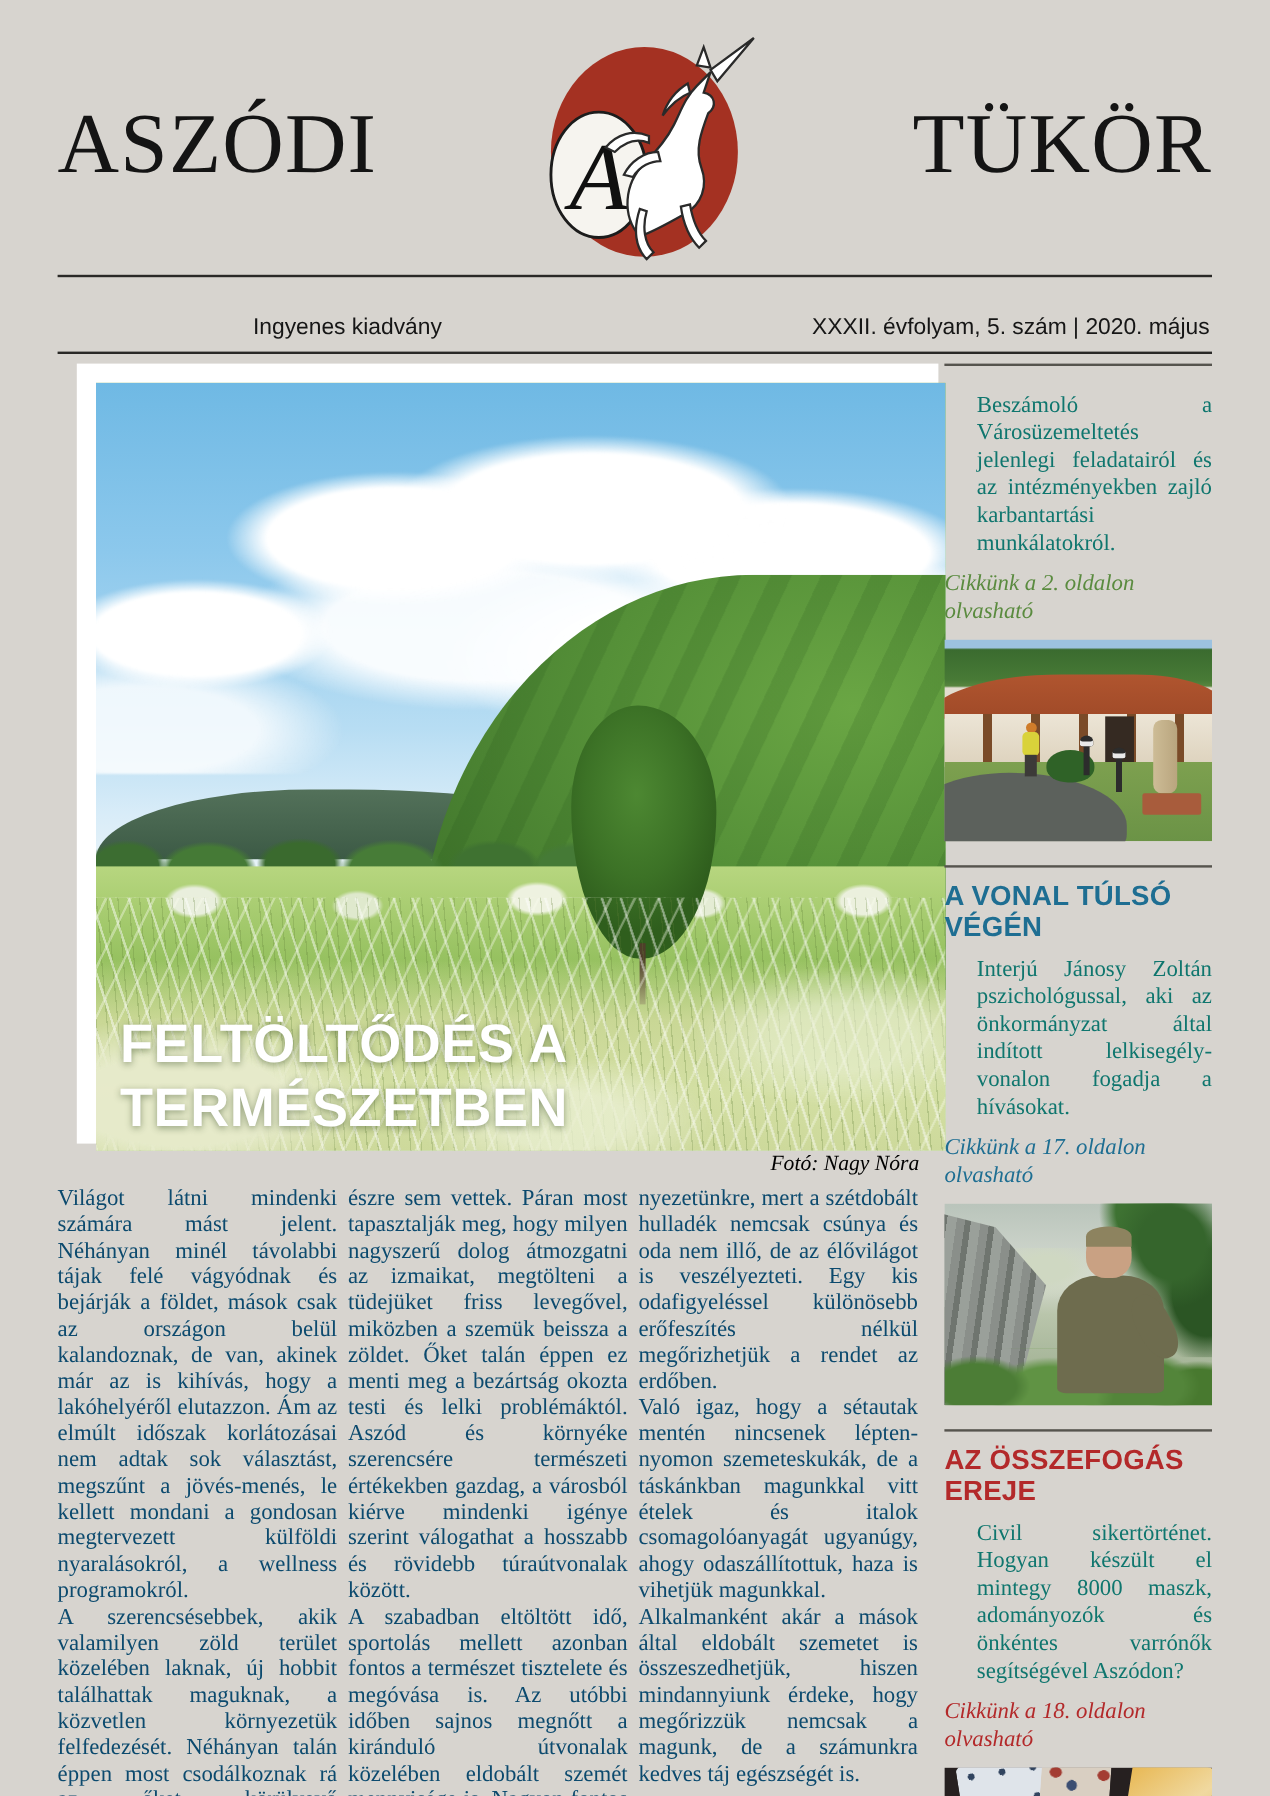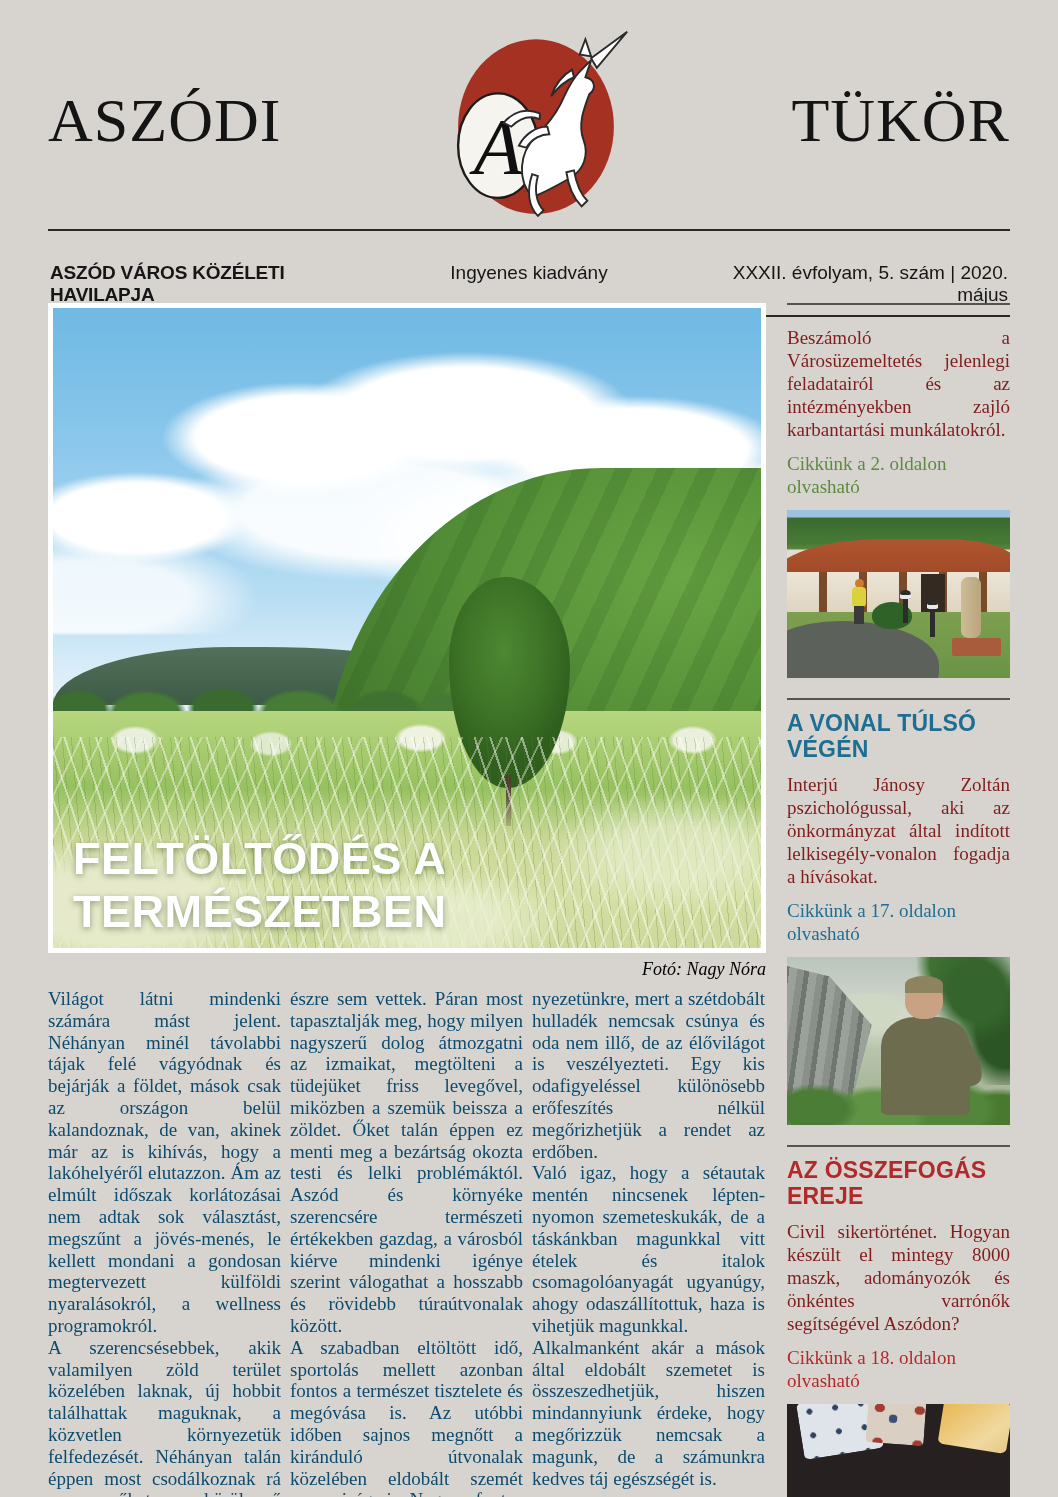"ASZÓDI" .mast-title { font-size: 62px -> 71px }
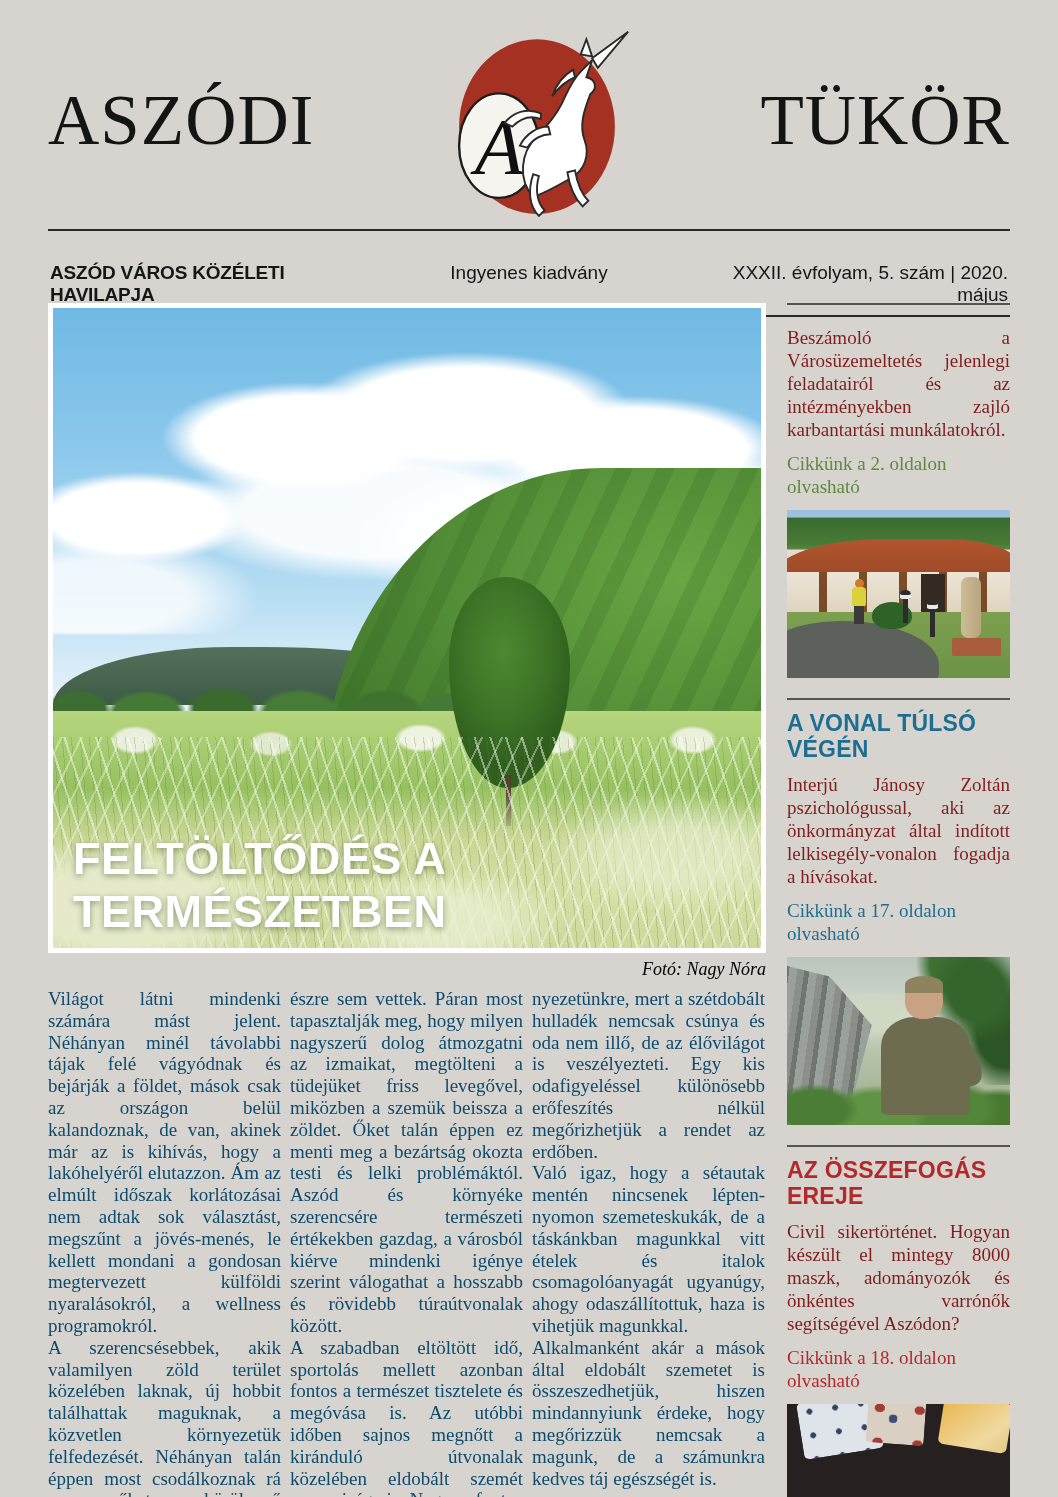"ASZÓD VÁROS KÖZÉLETI HAVILAPJA" span.ib-left { html: <span>ASZÓD VÁROS KÖZÉLETI HAVILAPJA</span> -> none }
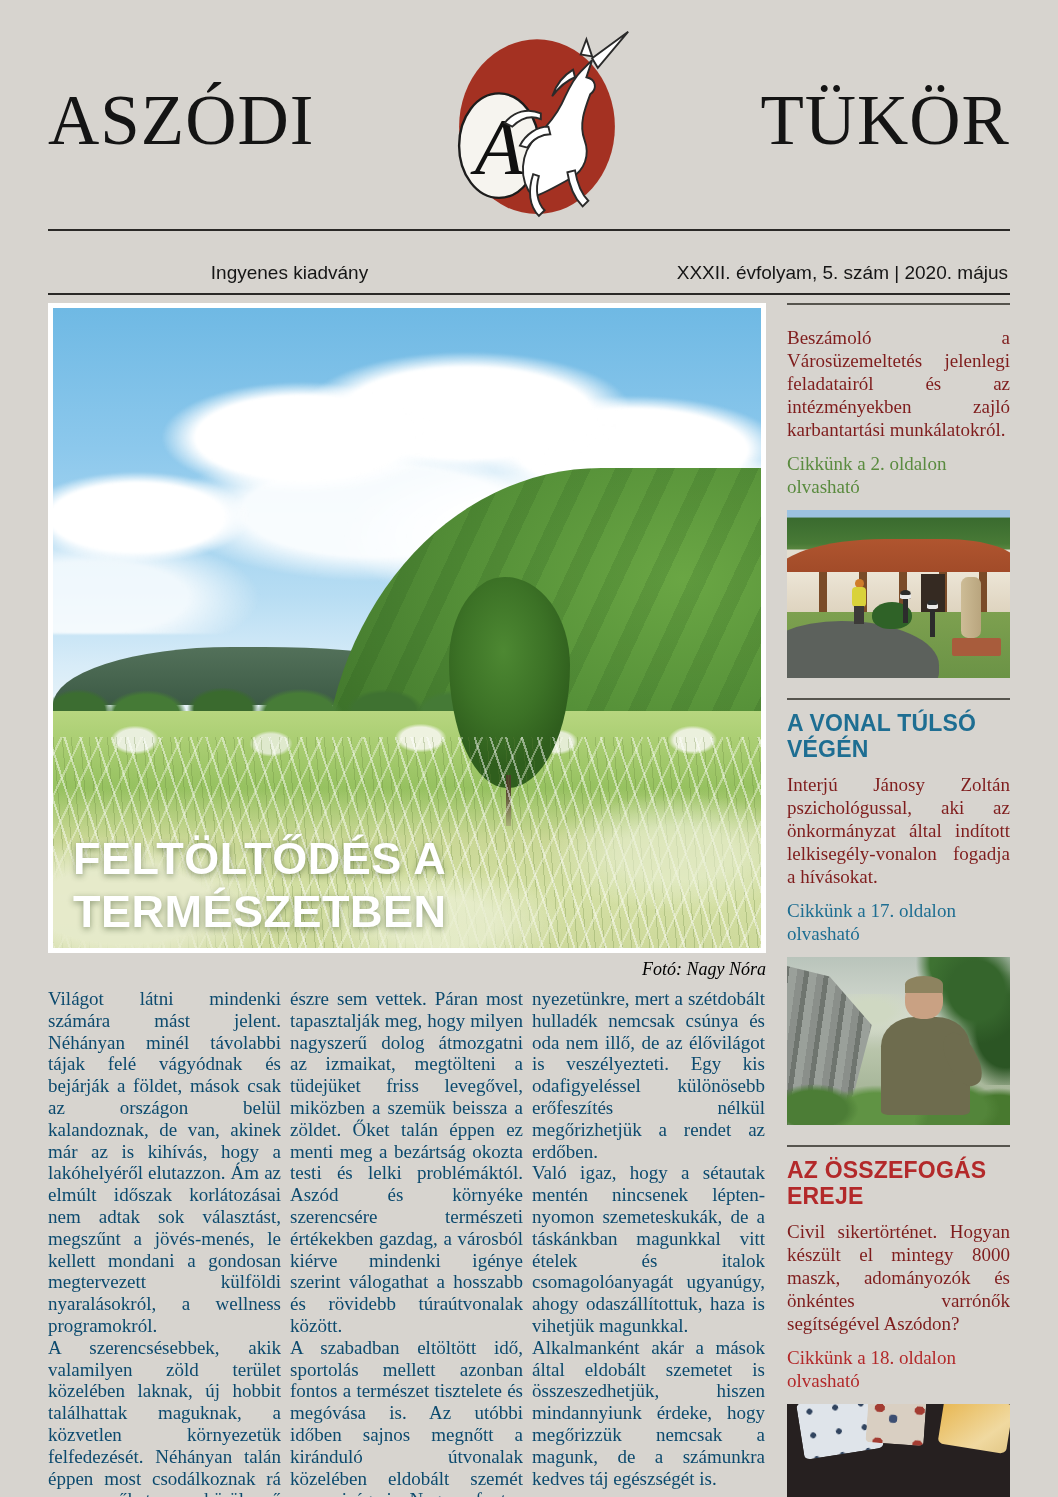"Beszámoló a Városüzemeltetés jelenlegi" .sb-body { color: #7f1d1d -> #0f766e; margin-left: none -> 27px }
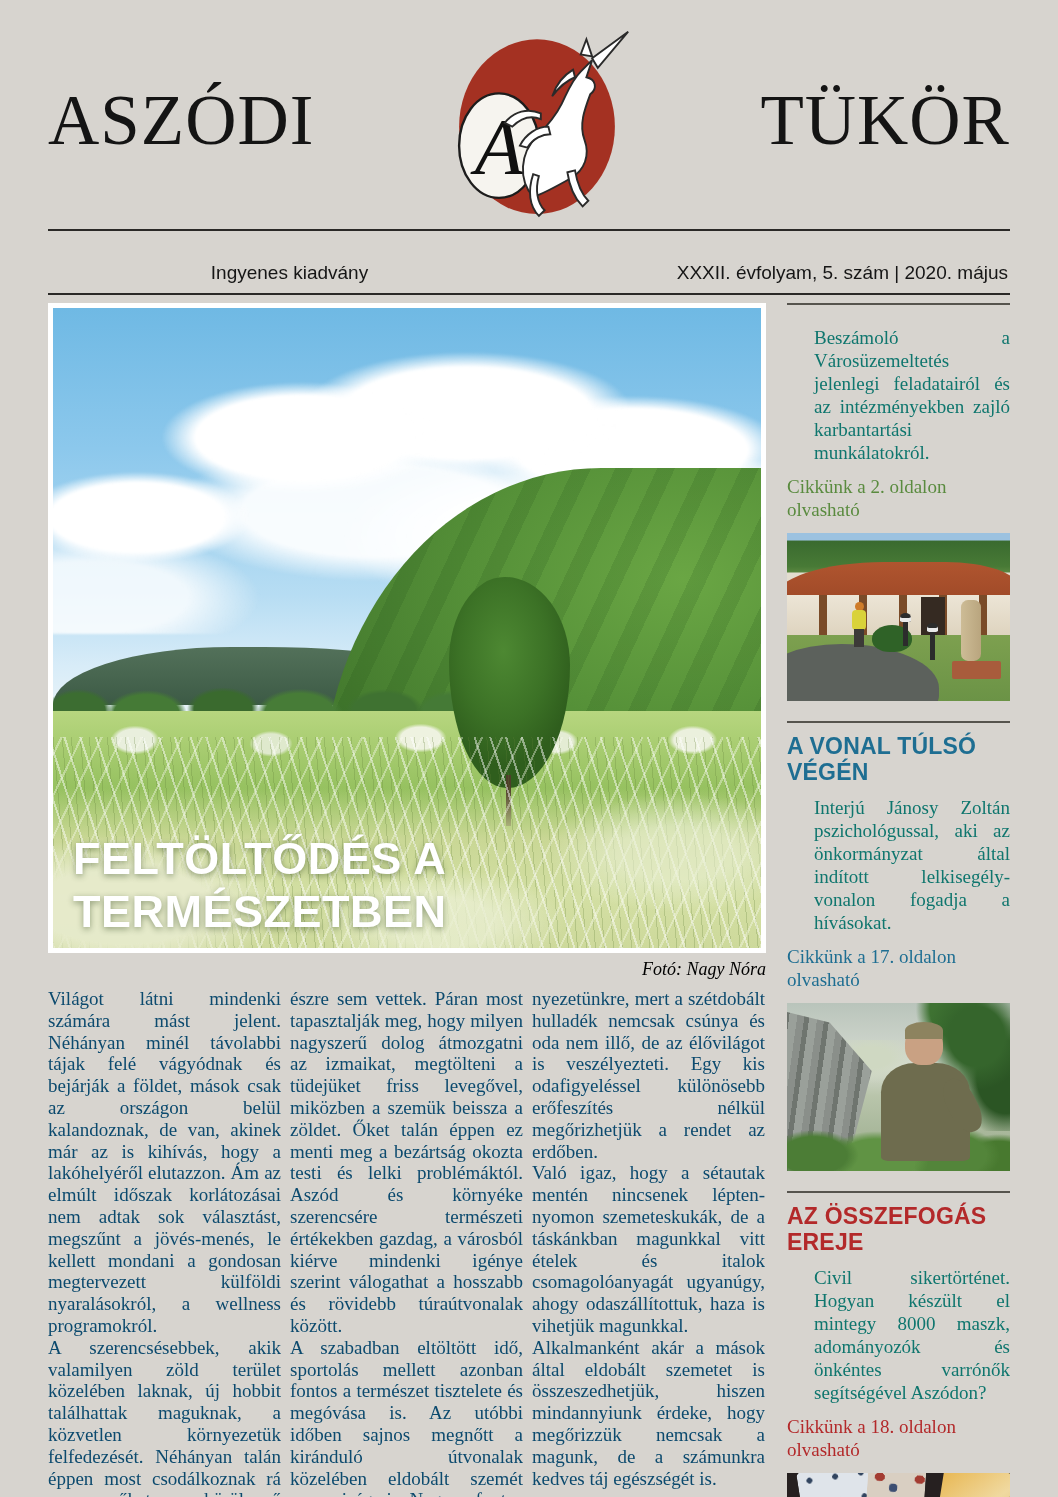"Cikkünk a 2. oldalon olvasható" .sb-link { font-style: none -> italic }
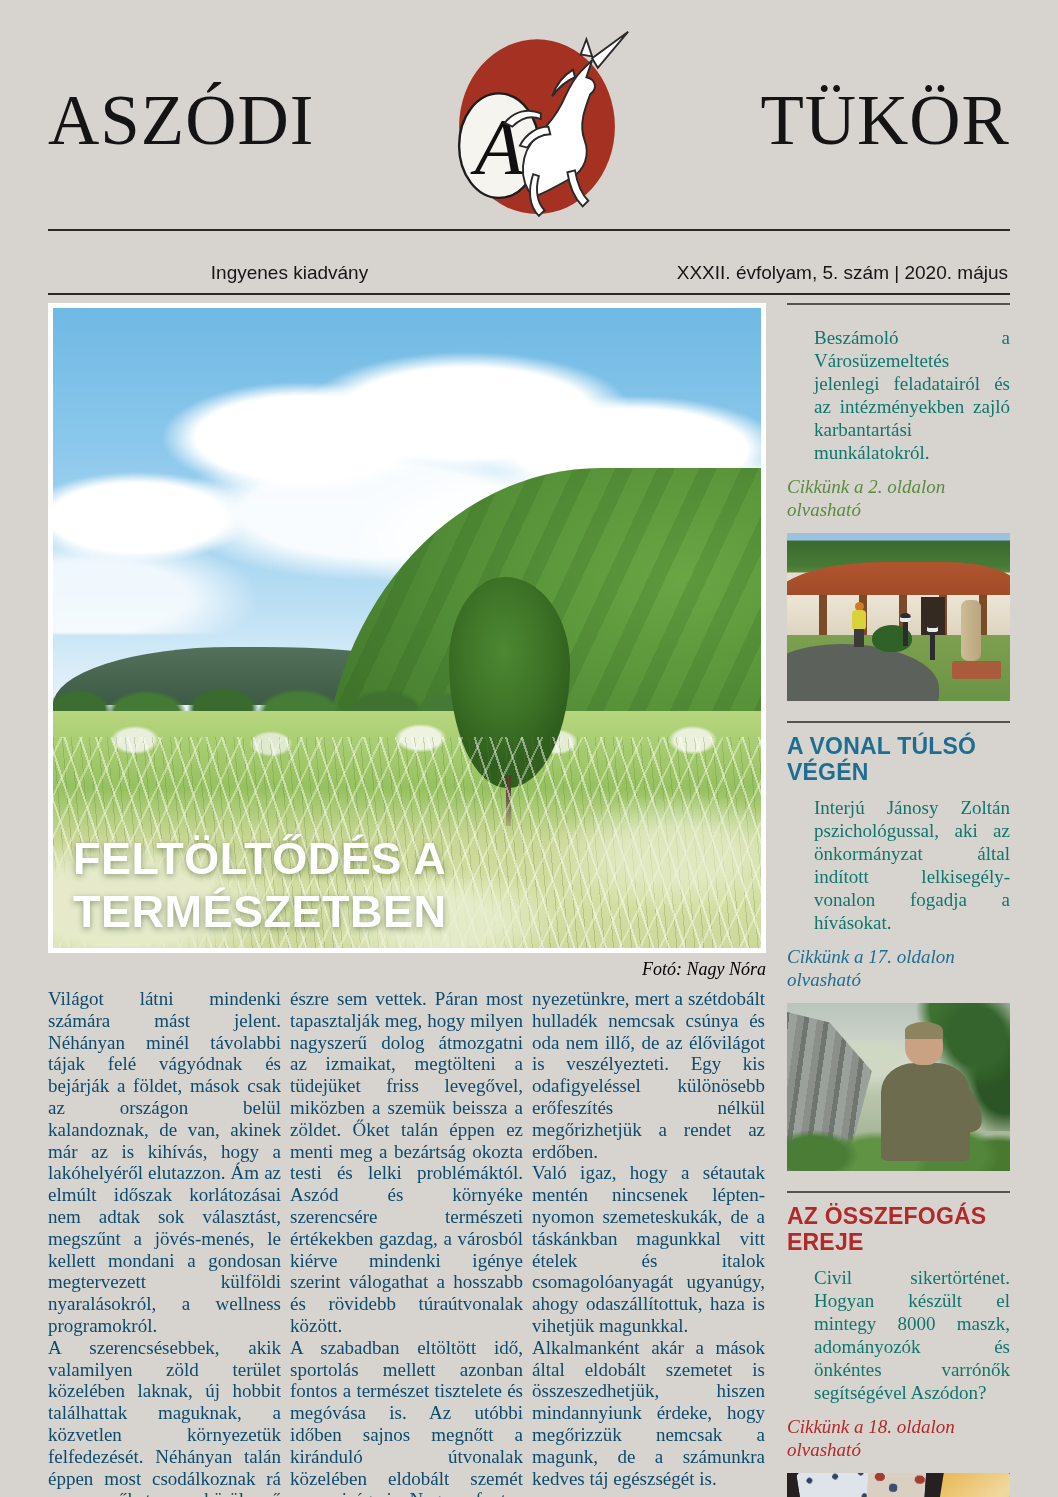"FELTÖLTŐDÉS A" .cover { left: 48px -> 64px; padding: 5px -> 16px }
